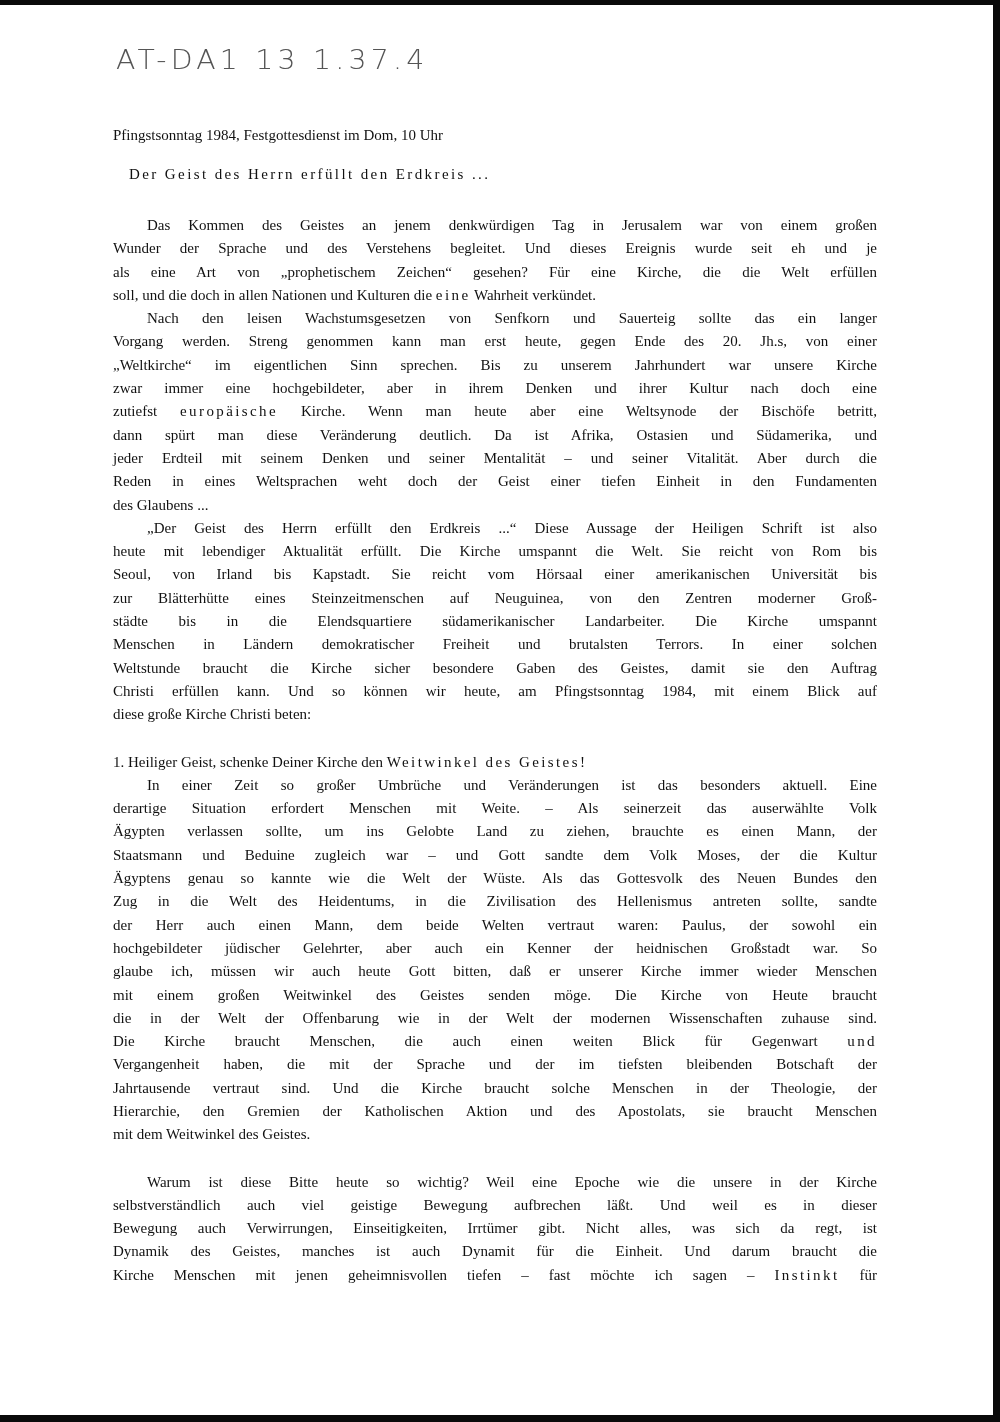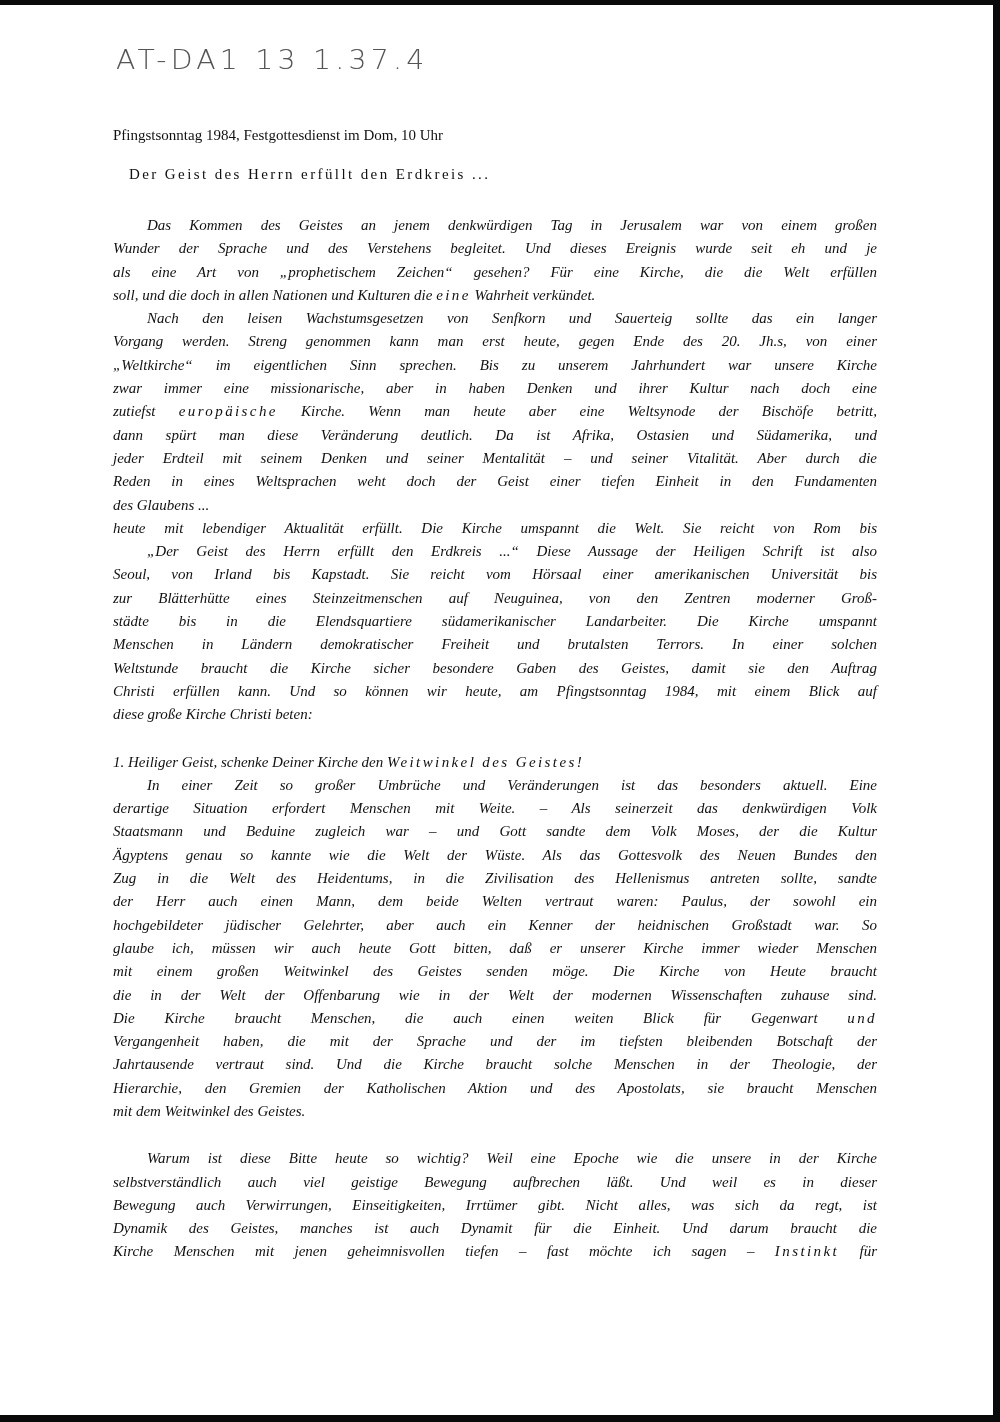"Das Kommen des Geistes an" .line { font-style: italic -> none }
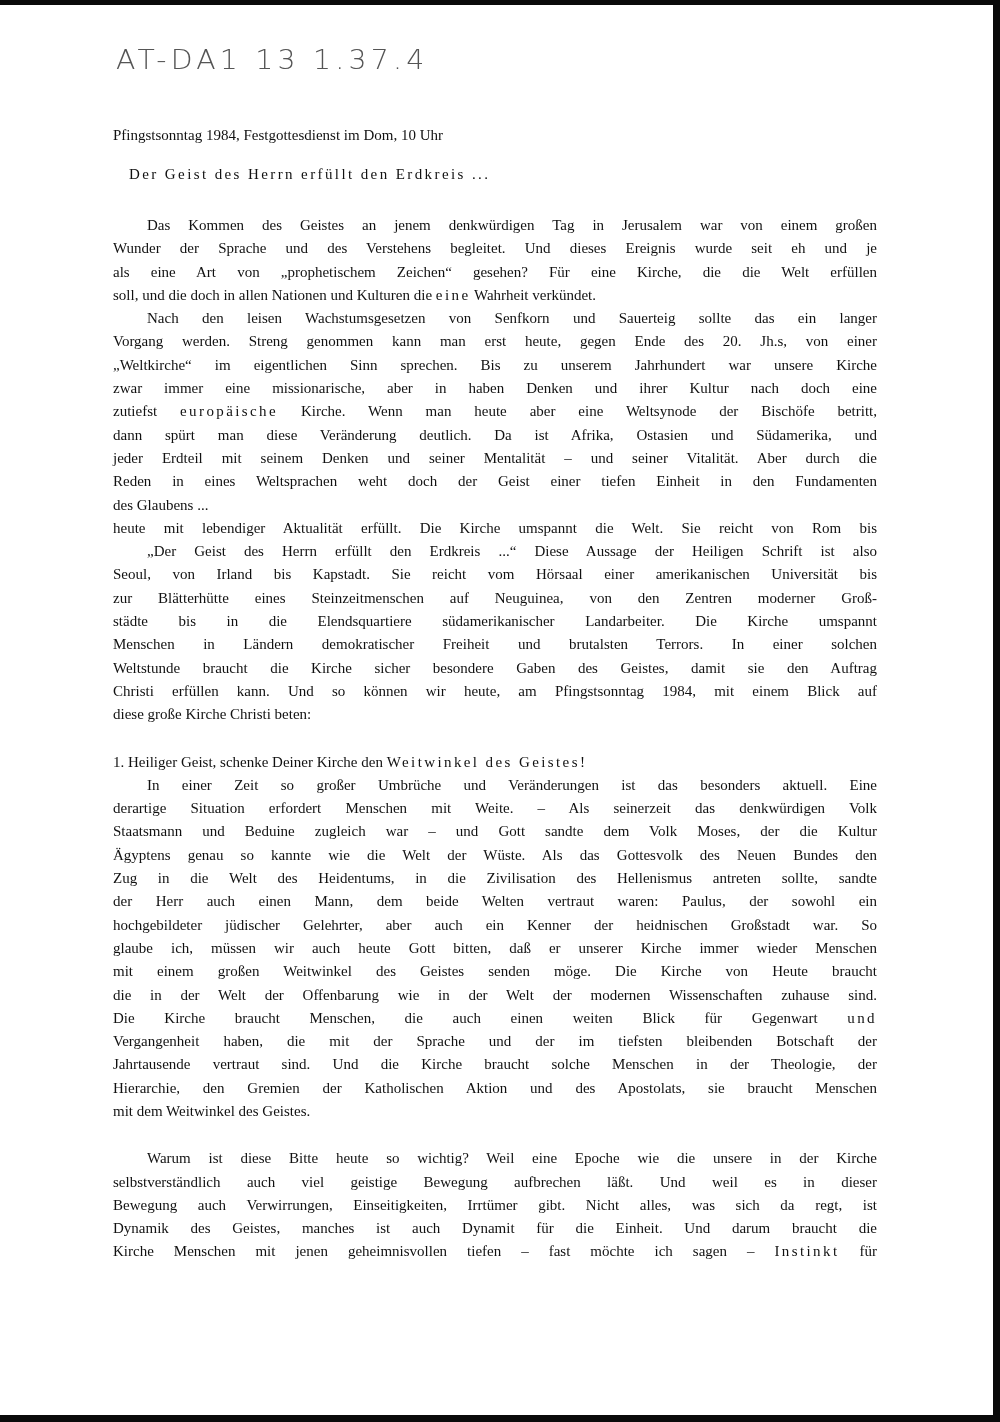"zwar immer eine missionarische, aber" span.line { text: missionarische, aber in haben -> hochgebildeter, aber in ihrem }
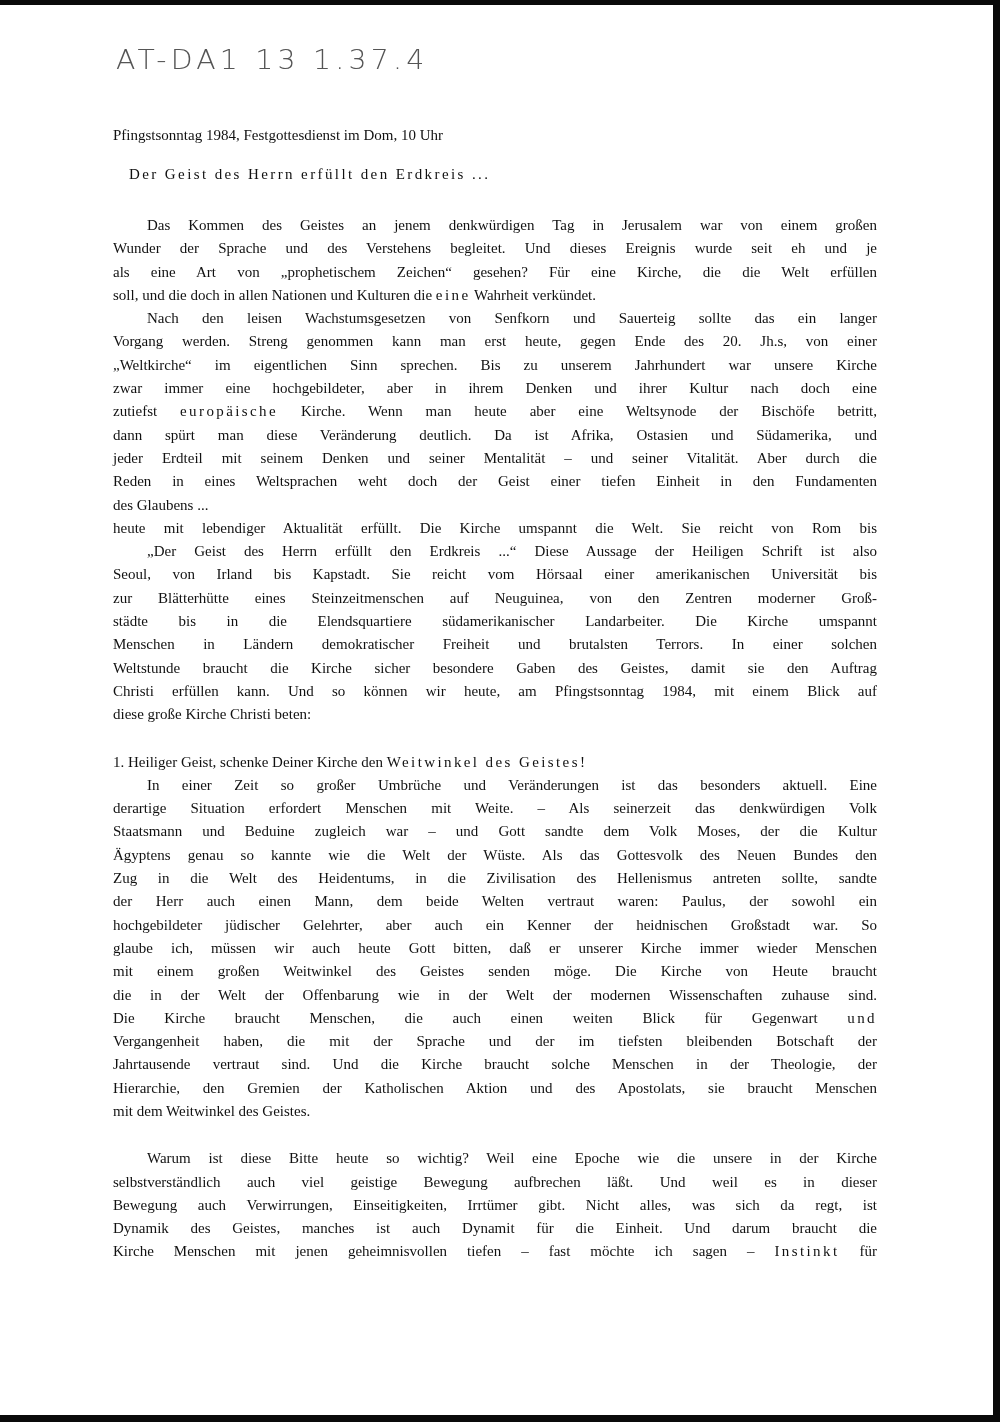"heute mit lebendiger Aktualität erfüllt." span.line { order: before "„Der Geist des Herrn erfüllt" -> after "„Der Geist des Herrn erfüllt" }
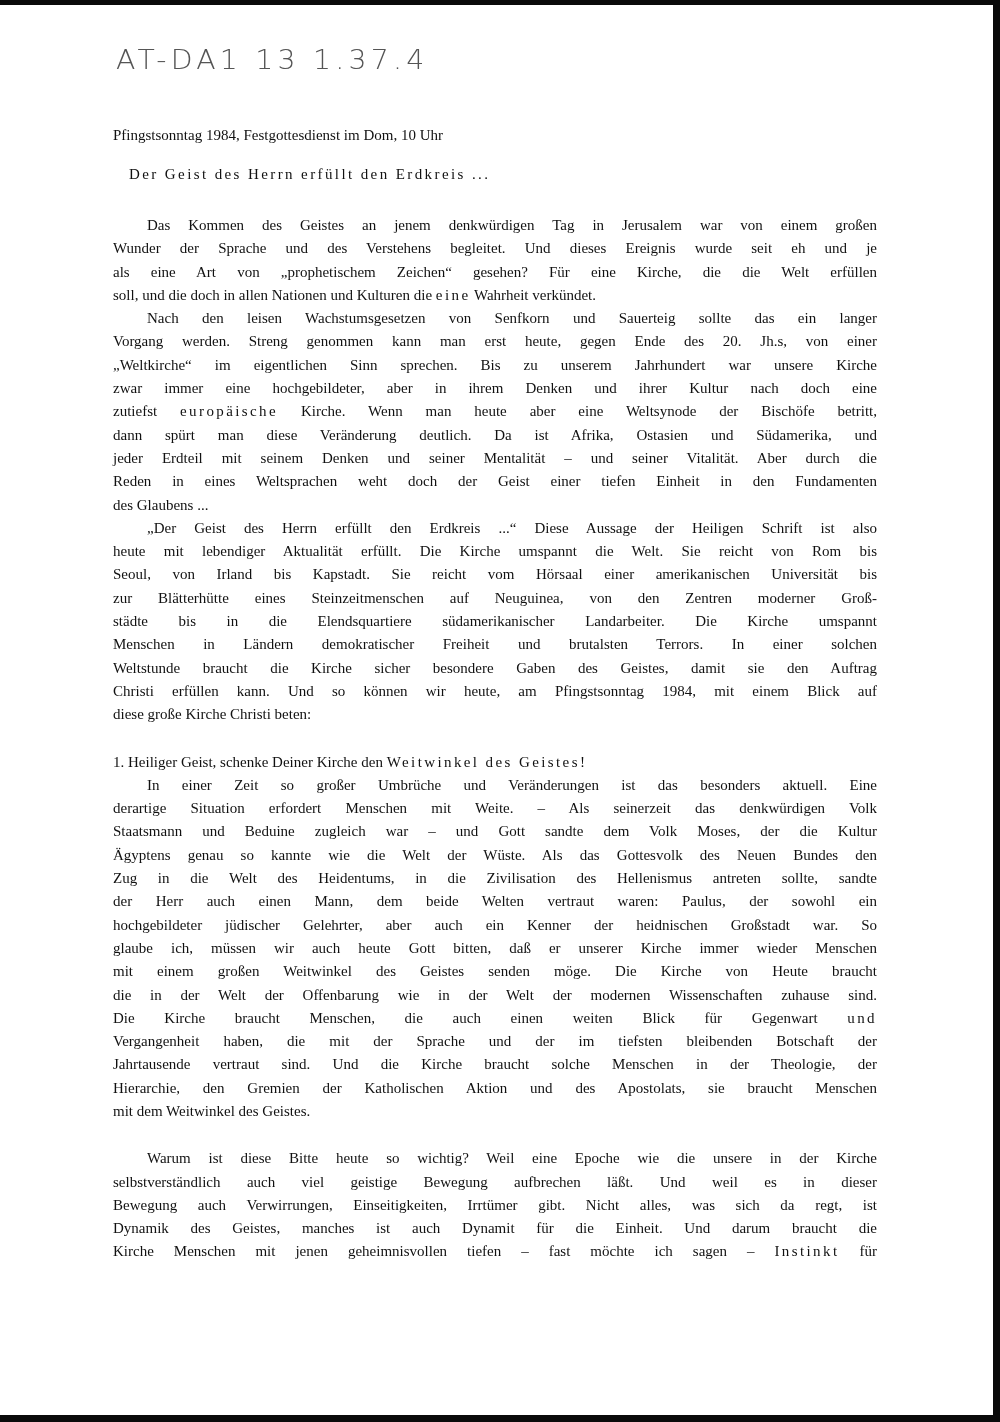"derartige Situation erfordert Menschen" span.line { text: denkwürdigen -> auserwählte }
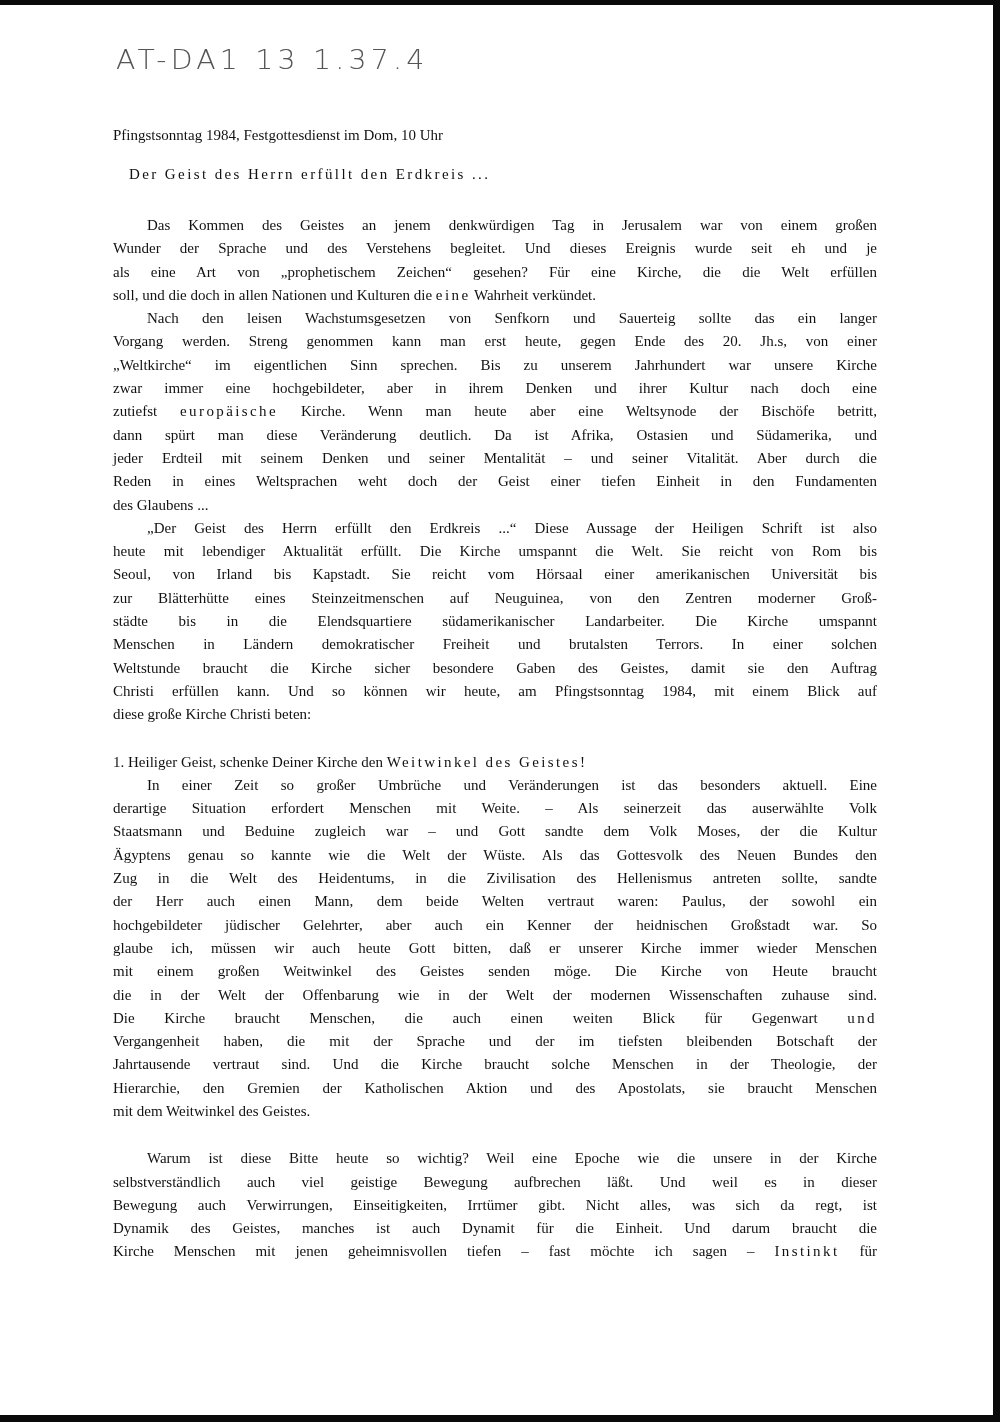"Ägypten verlassen sollte, um ins" span.line { html: none -> <span>Ägypten verlassen sollte, um ins Gelobte Land zu ziehen, brauchte es einen Mann, der</span> }
